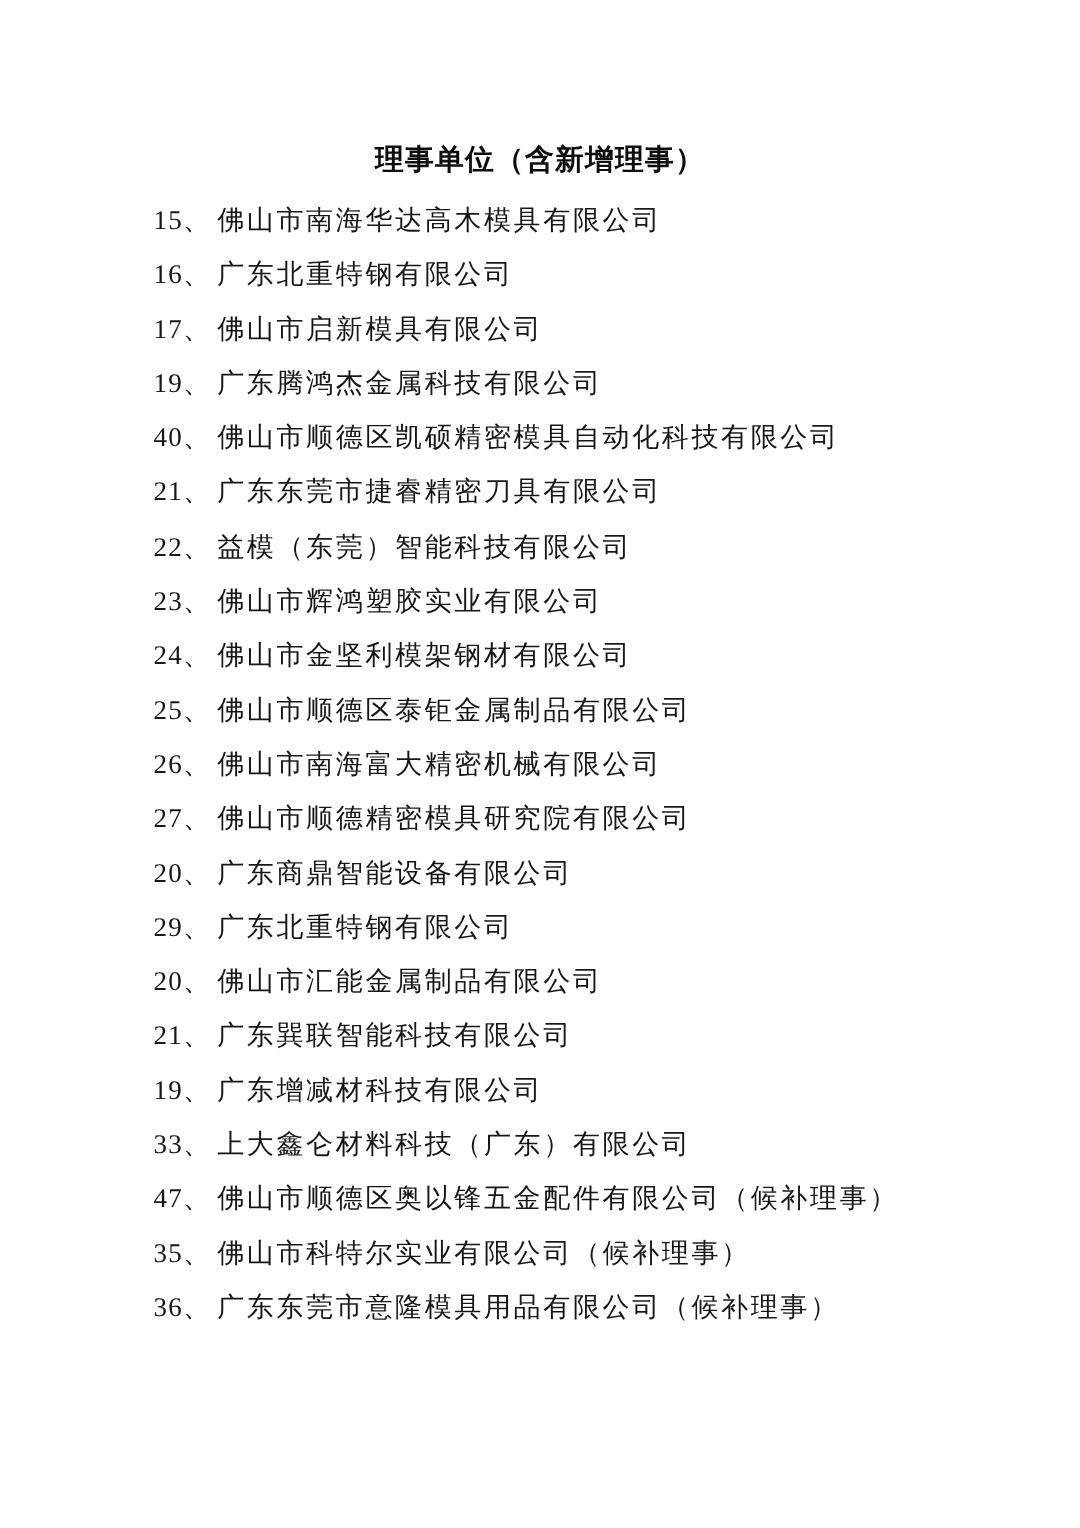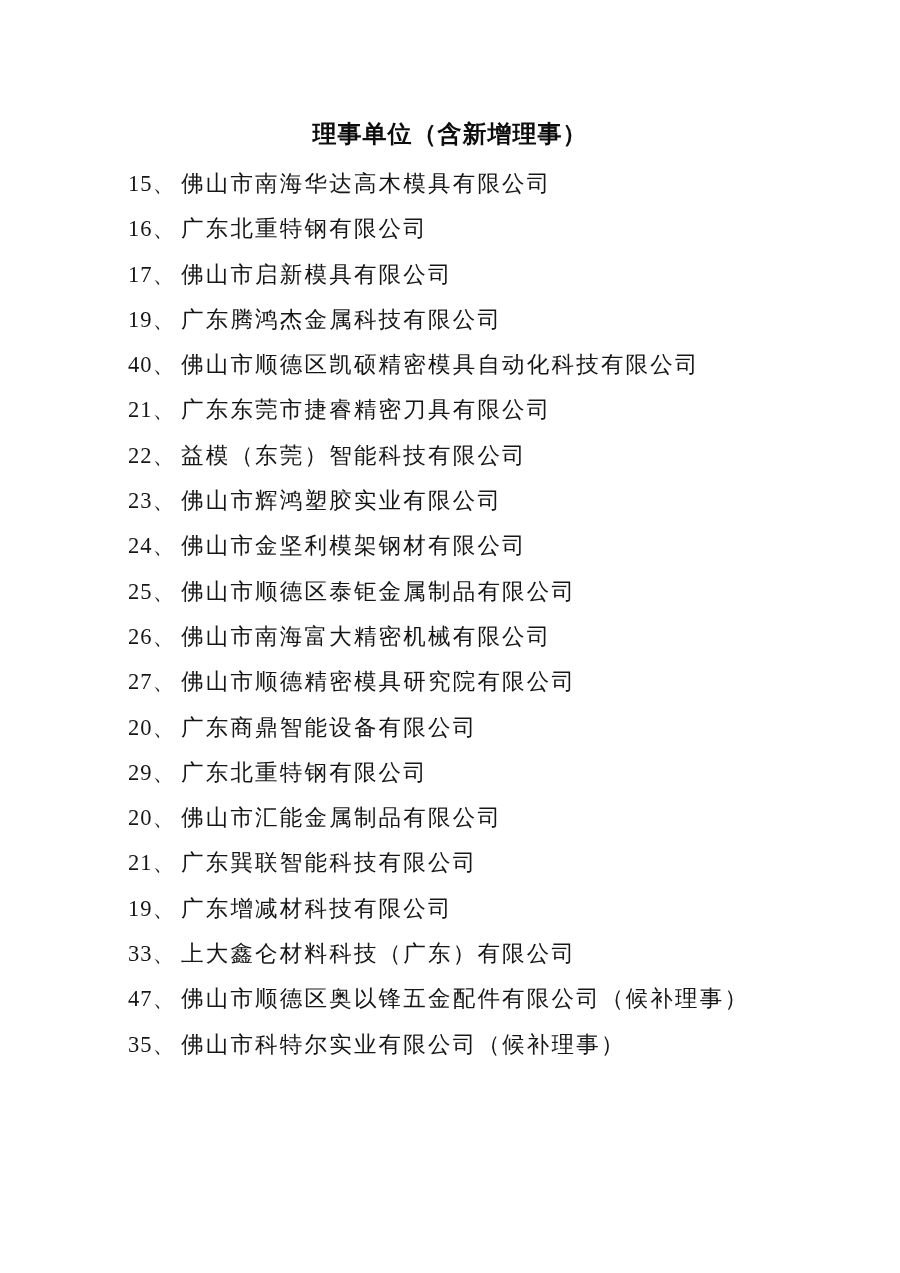"36、 广东东莞市意隆模具用品有限公司（候补理事）" div.member-row { html: none -> <div><span>36、</span><span>广东东莞市意隆模具用品有限公司（候补理事）</span></div> }
